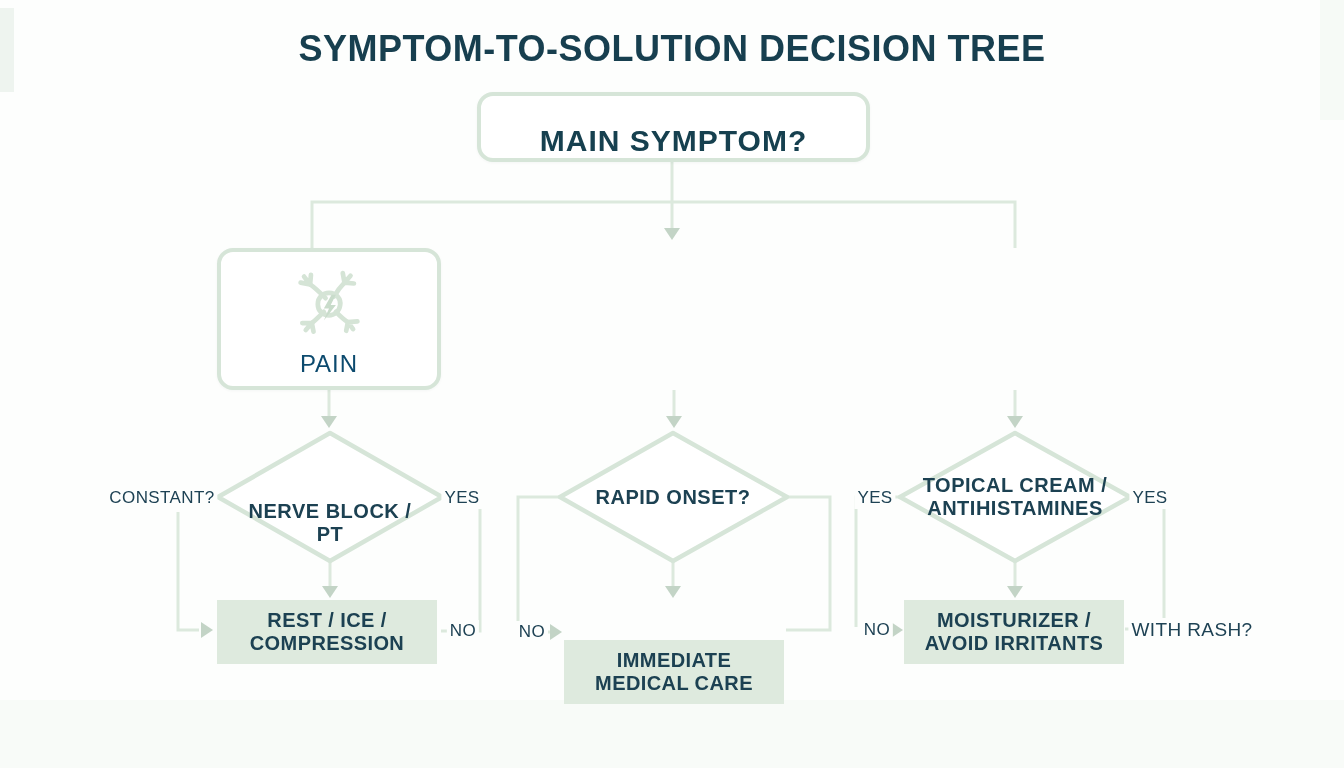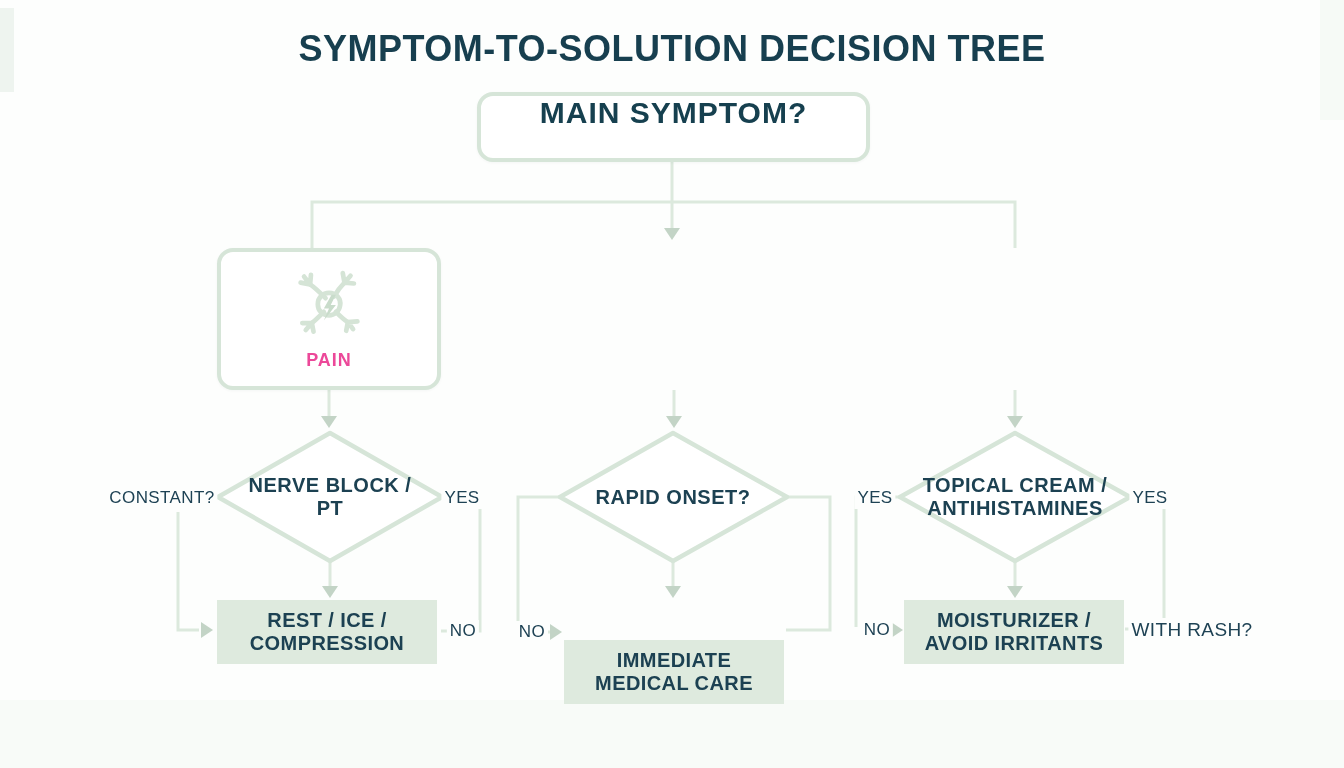"MAIN SYMPTOM?" .root-node { align-items: flex-start -> flex-end }
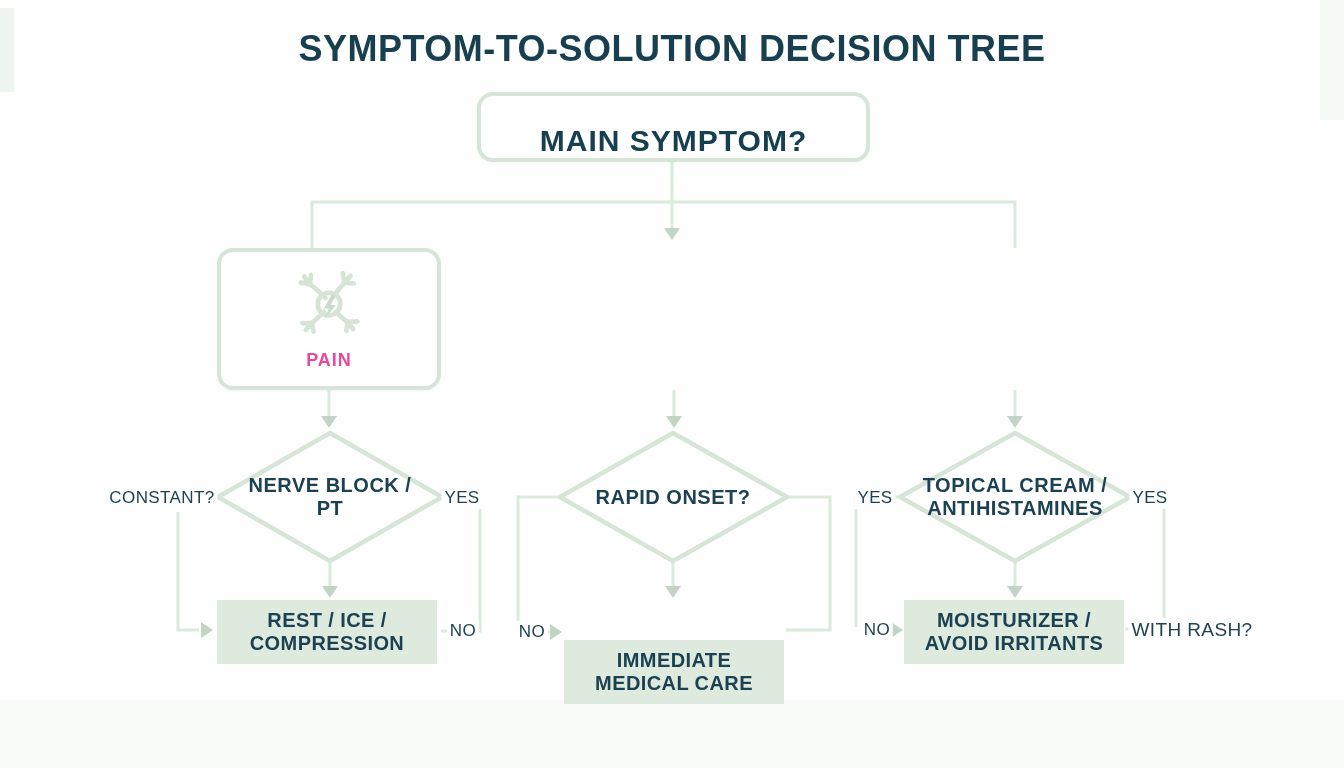"PAIN" .symptom-label { color: #ec4899 -> #0c4a6e; font-size: 18px -> 24px; font-weight: 700 -> 400 }
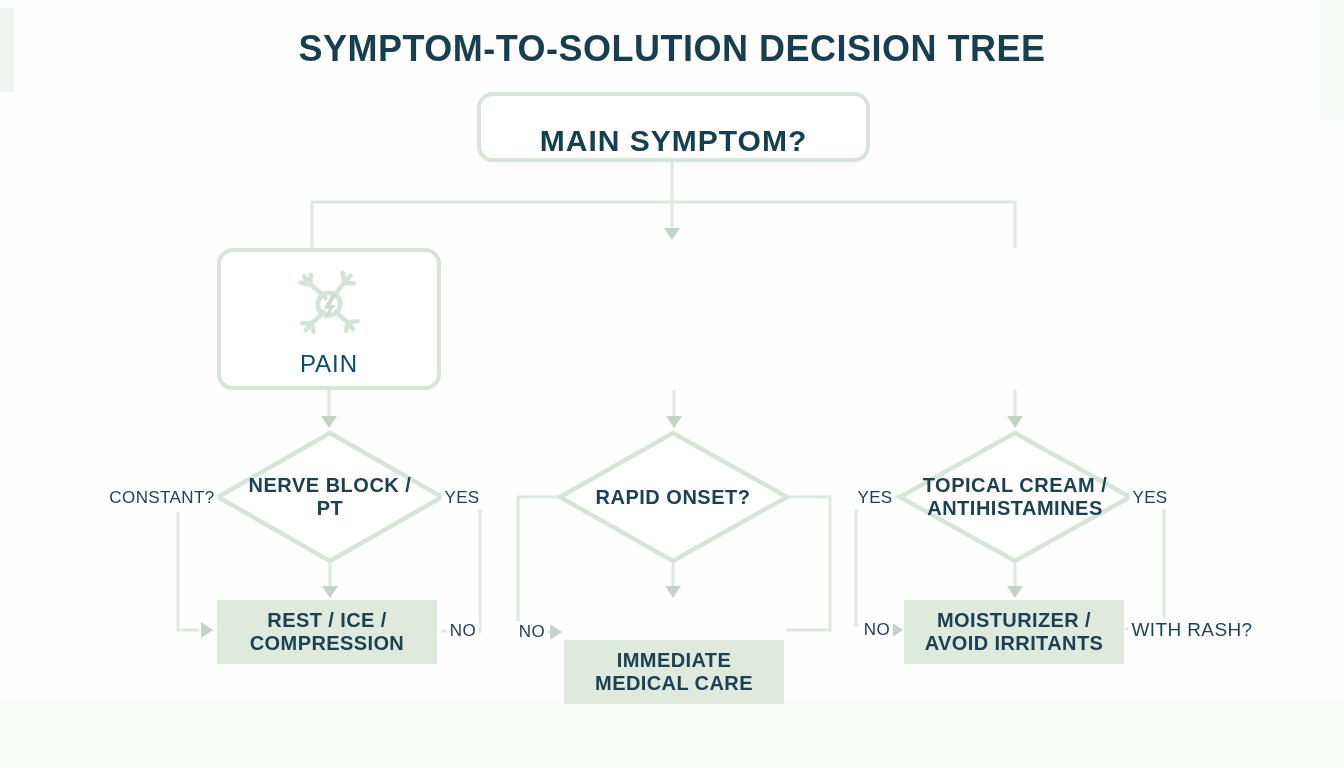"NERVE BLOCK / PT" div.decision-label { top: 497px -> 523px }
